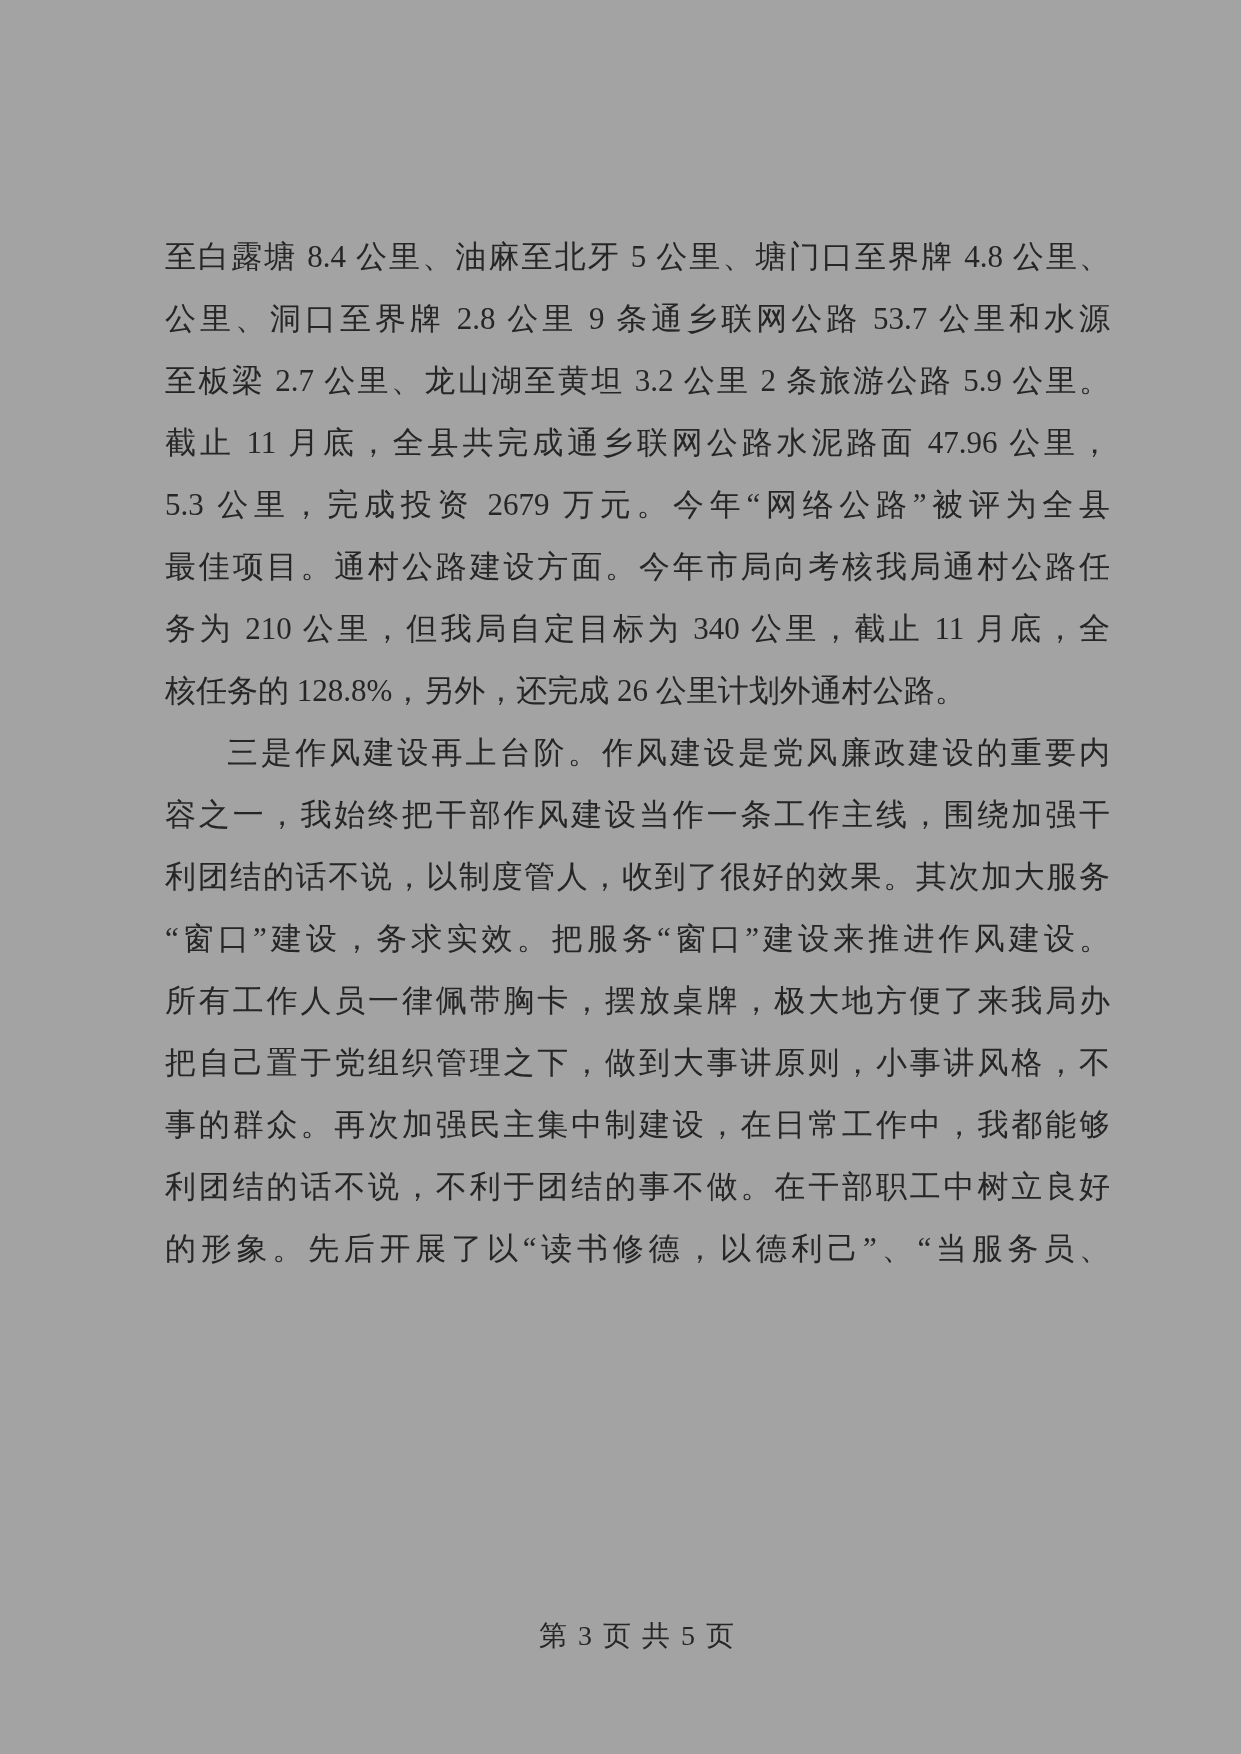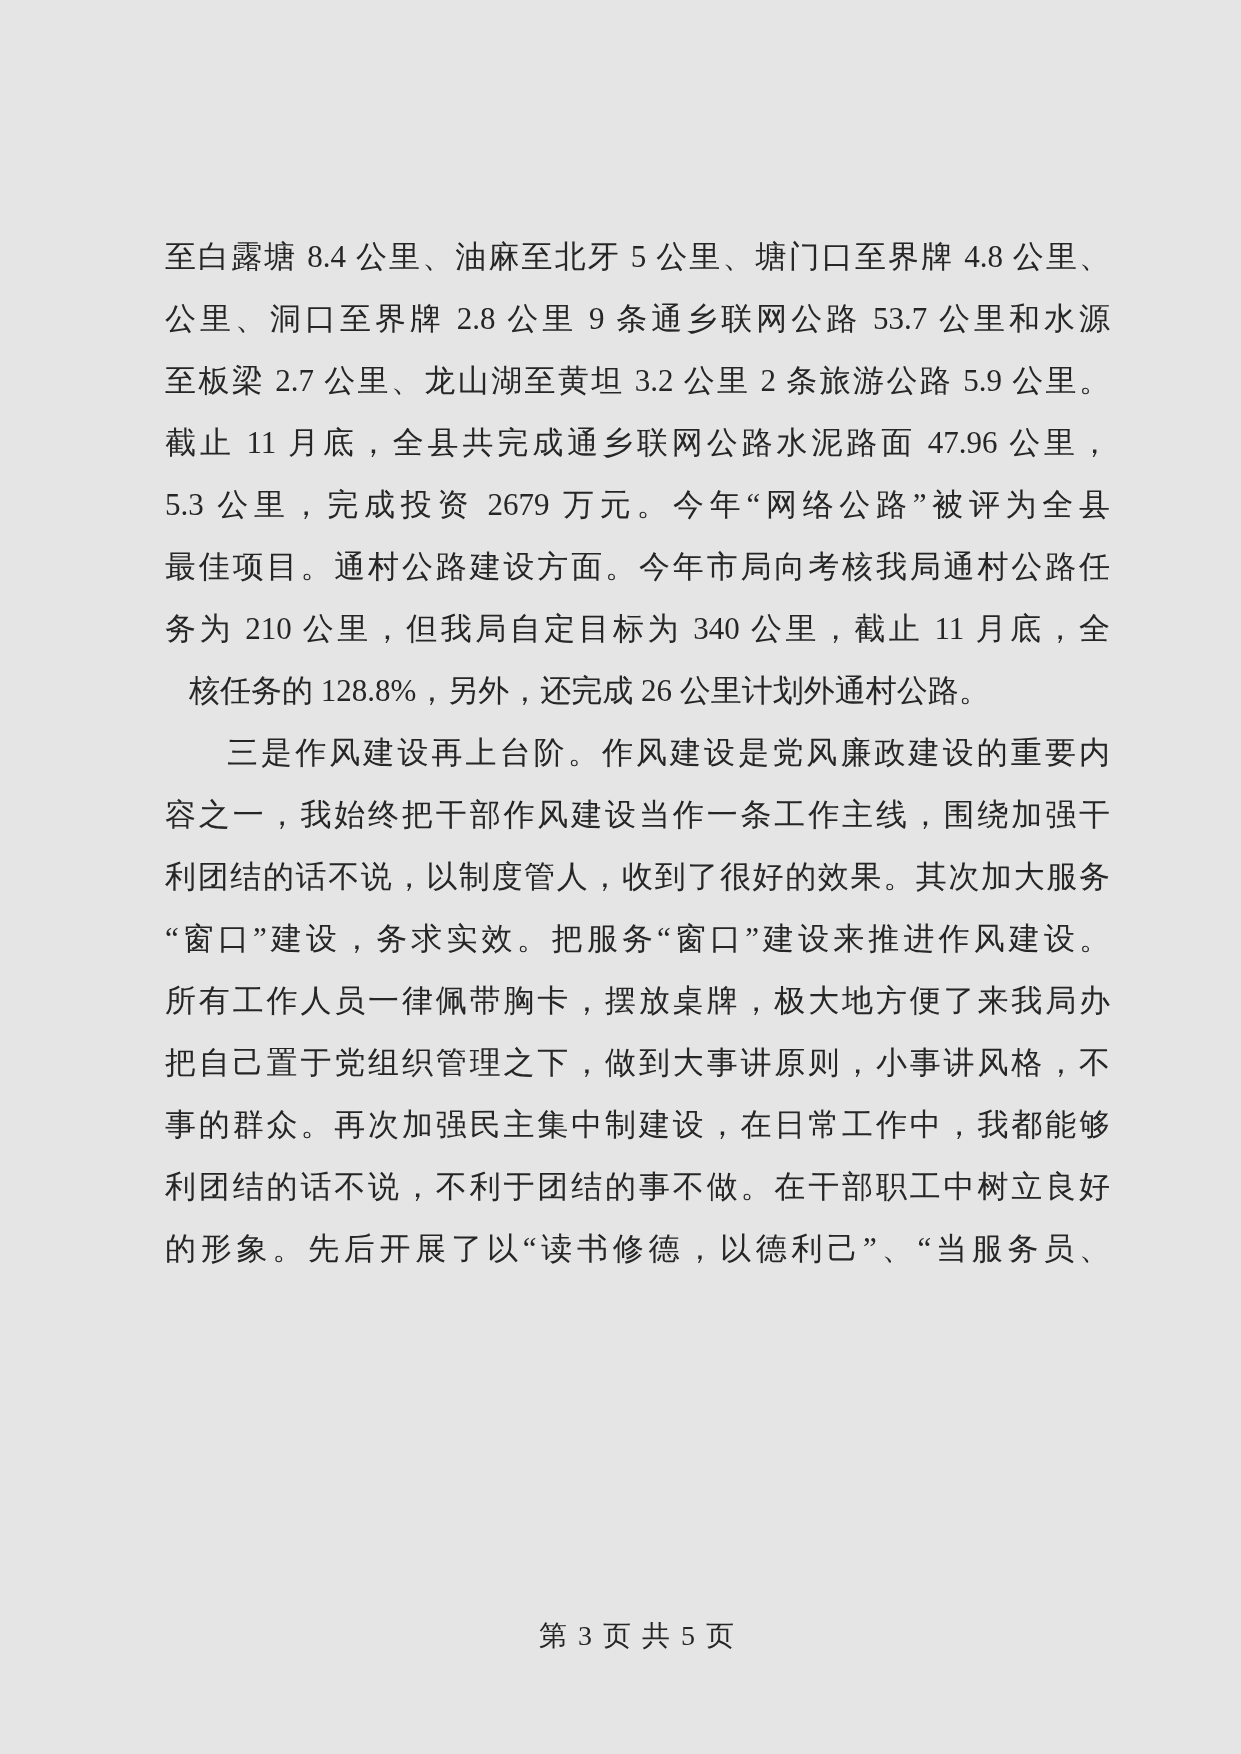"至白露塘 8.4 公里、油麻至北牙 5 公里、塘门口至界牌" .page { background: #e5e5e5 -> #a3a3a3 }
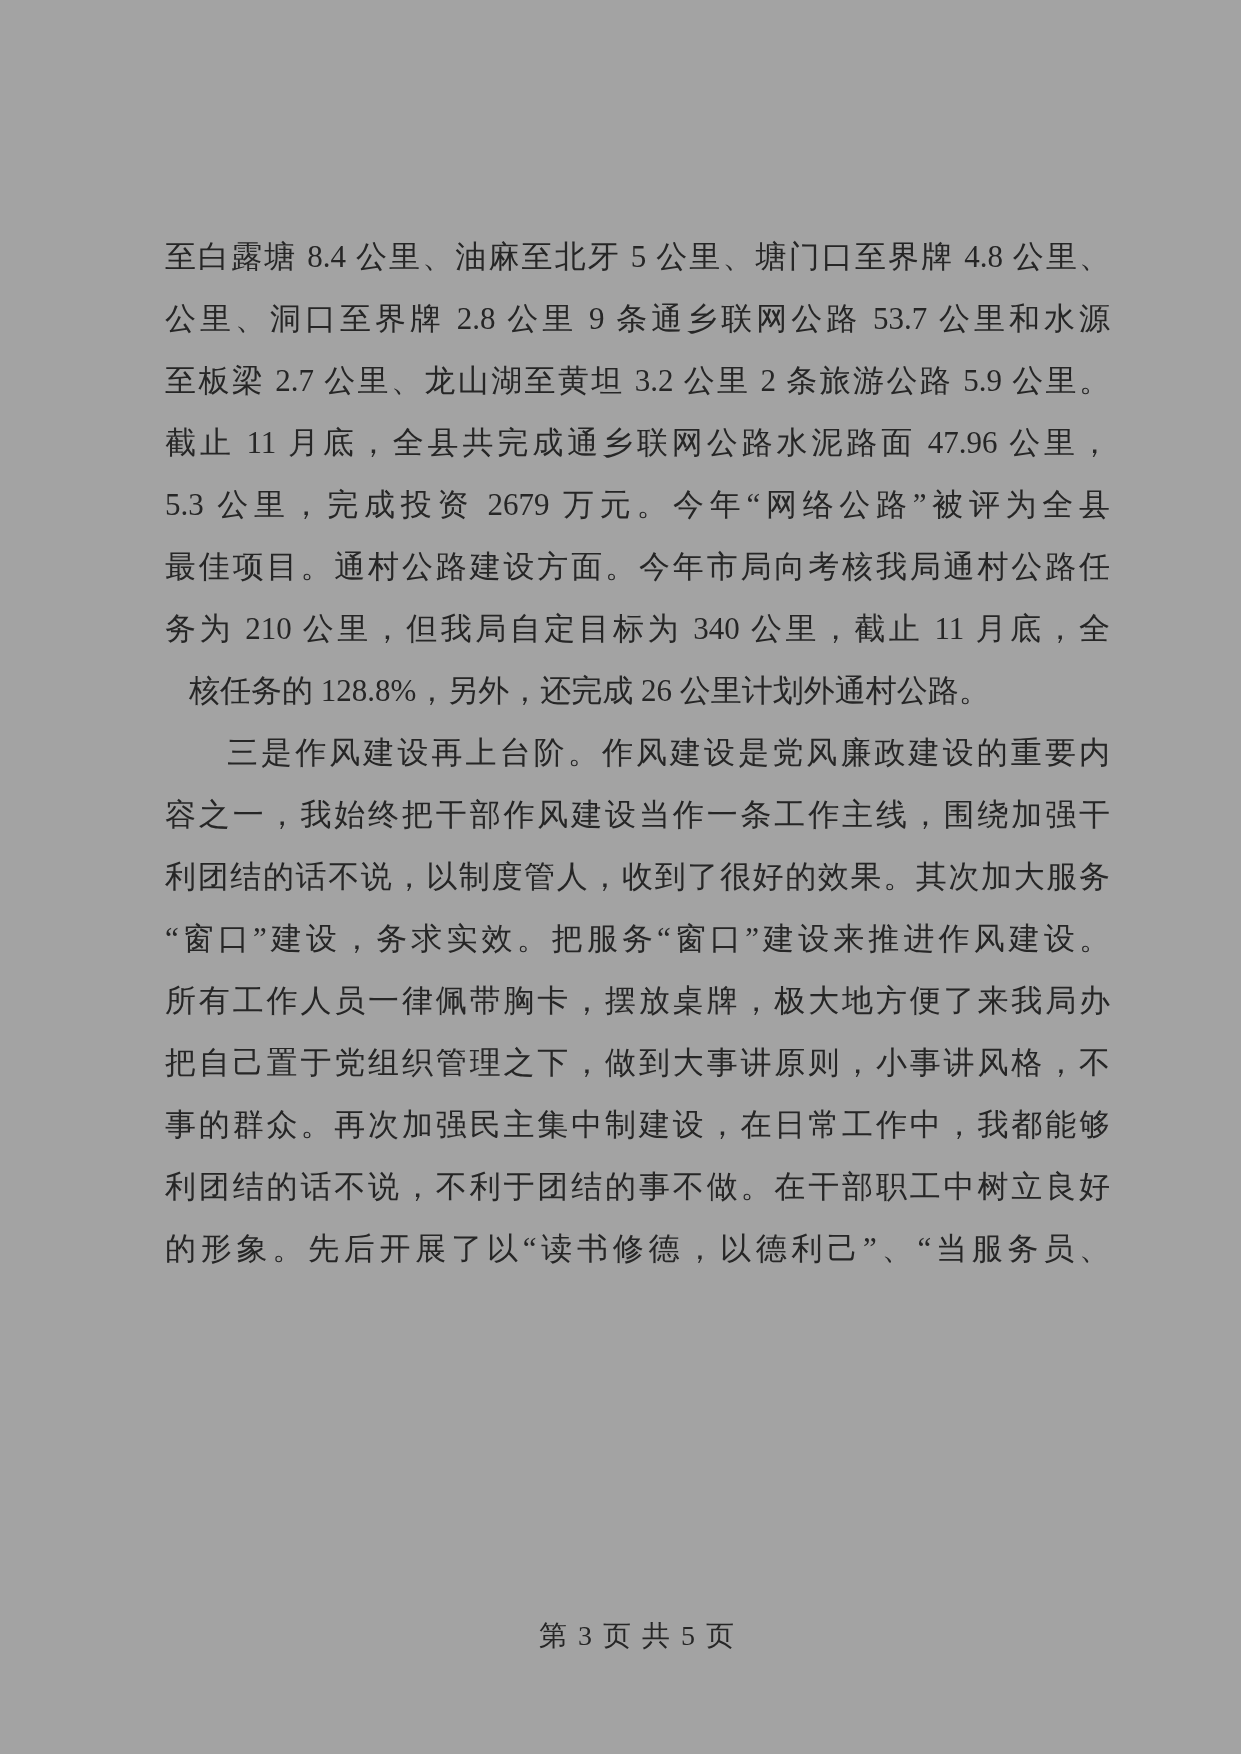"核任务的 128.8%，另外，还完成 26 公里计划外通村公路。" .line.para-end { margin-left: 24px -> none }
